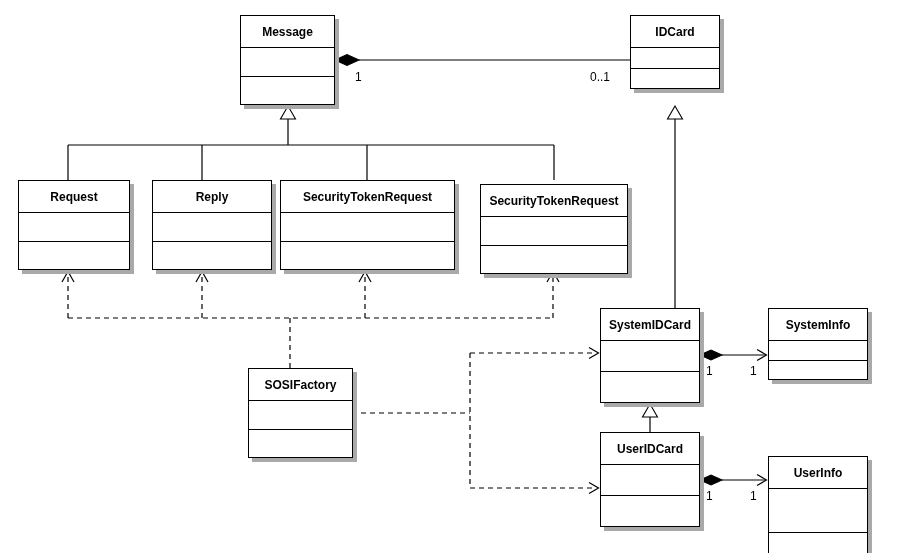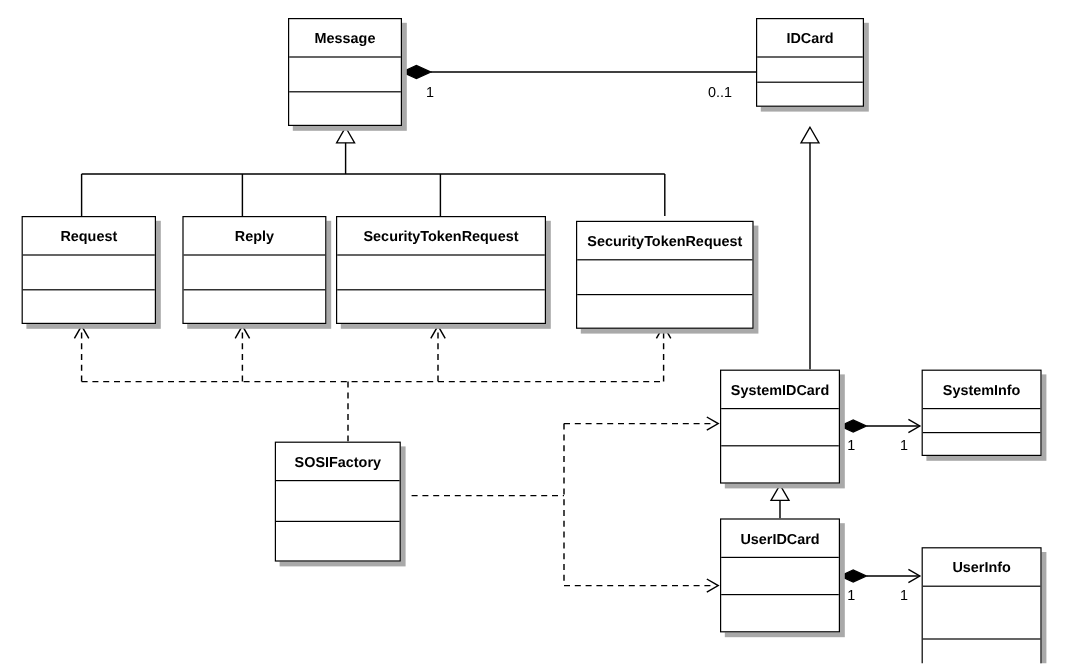"SOSIFactory" div.uml-class { height: 100px -> 90px; left: 229px -> 248px }
